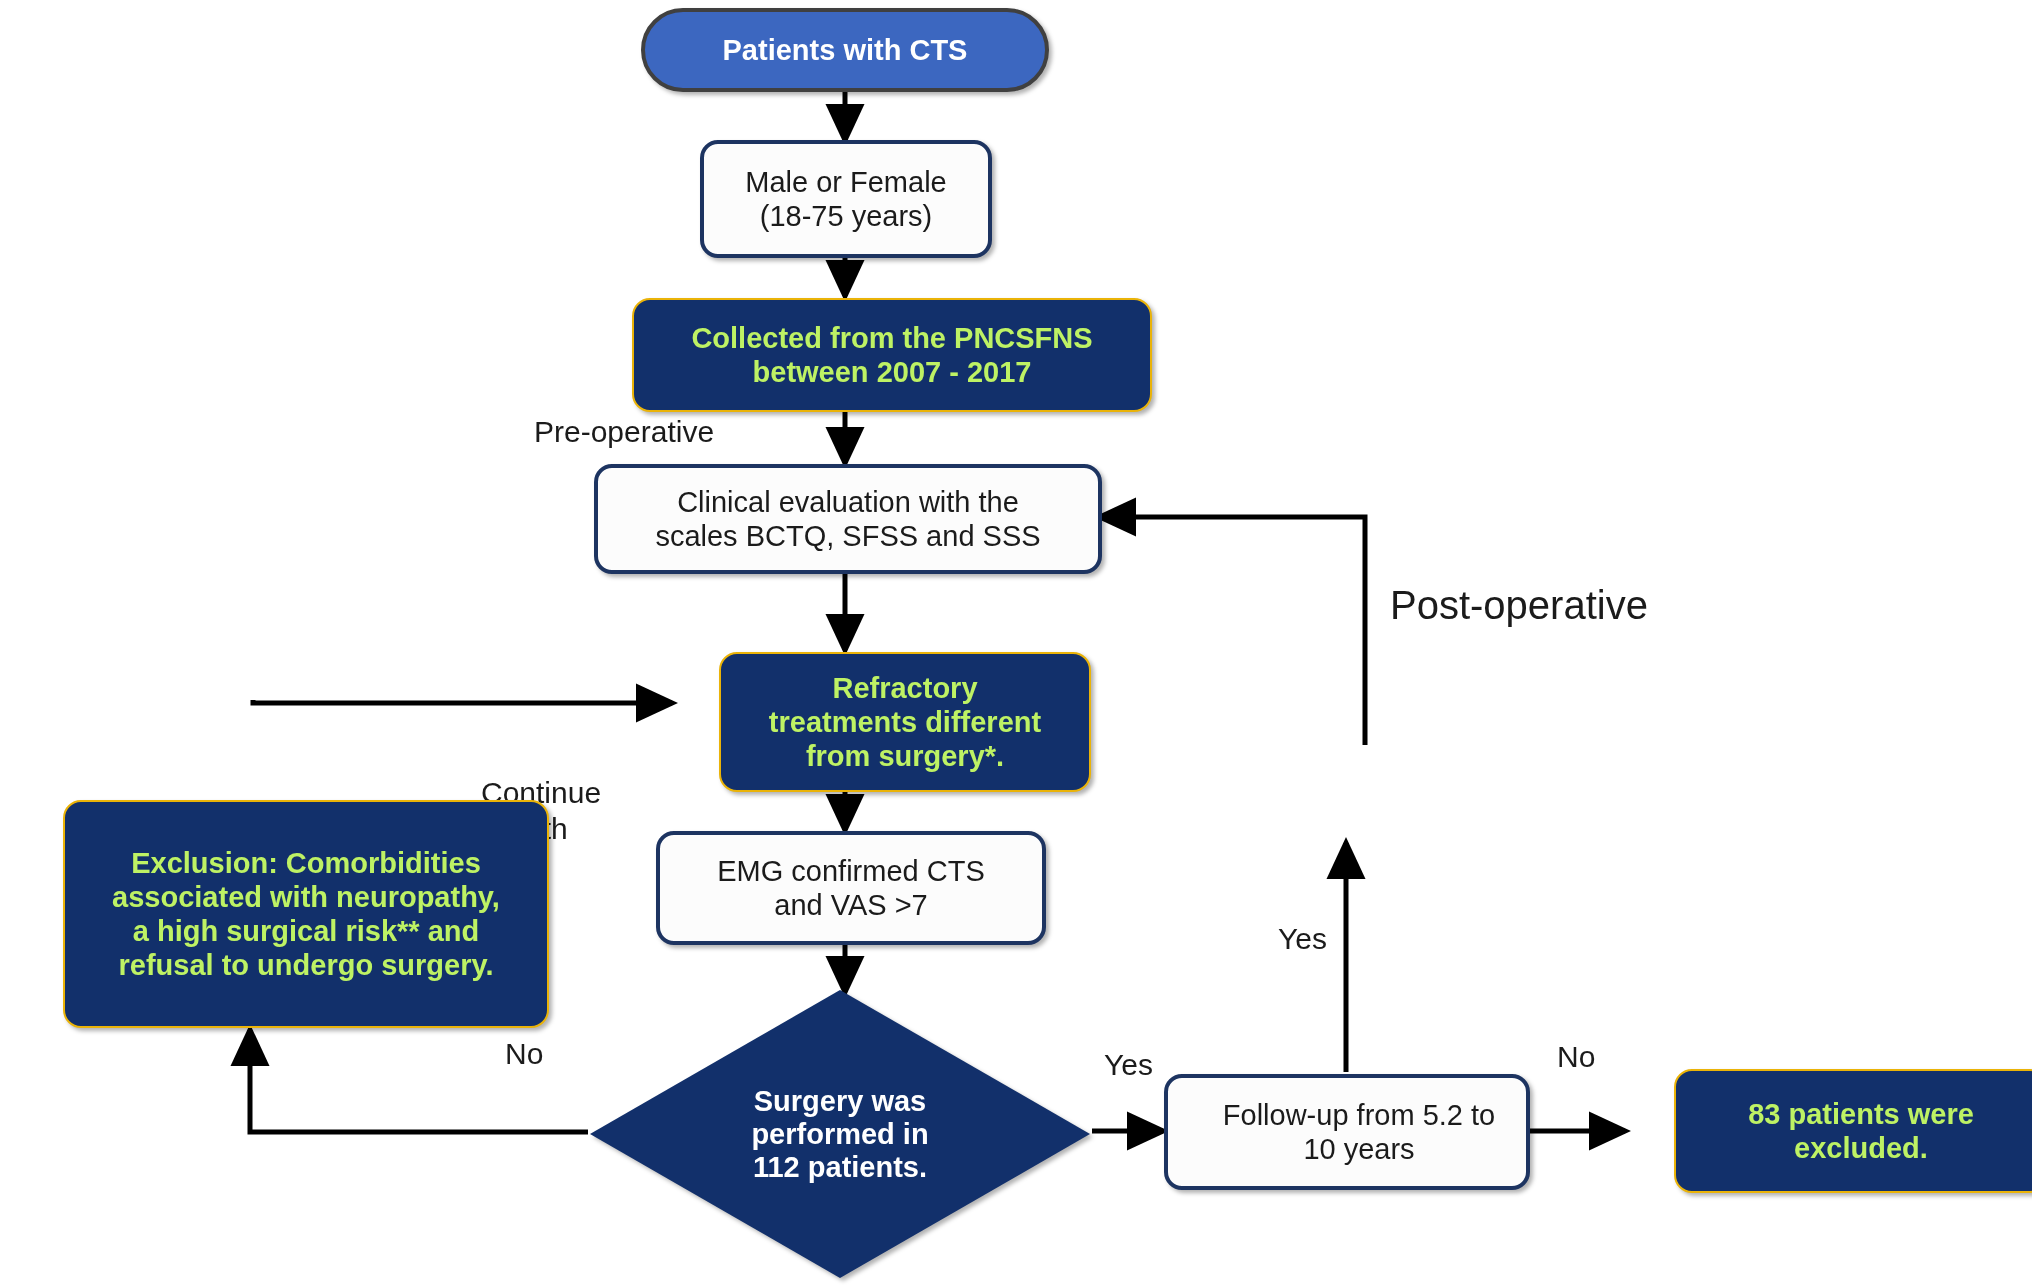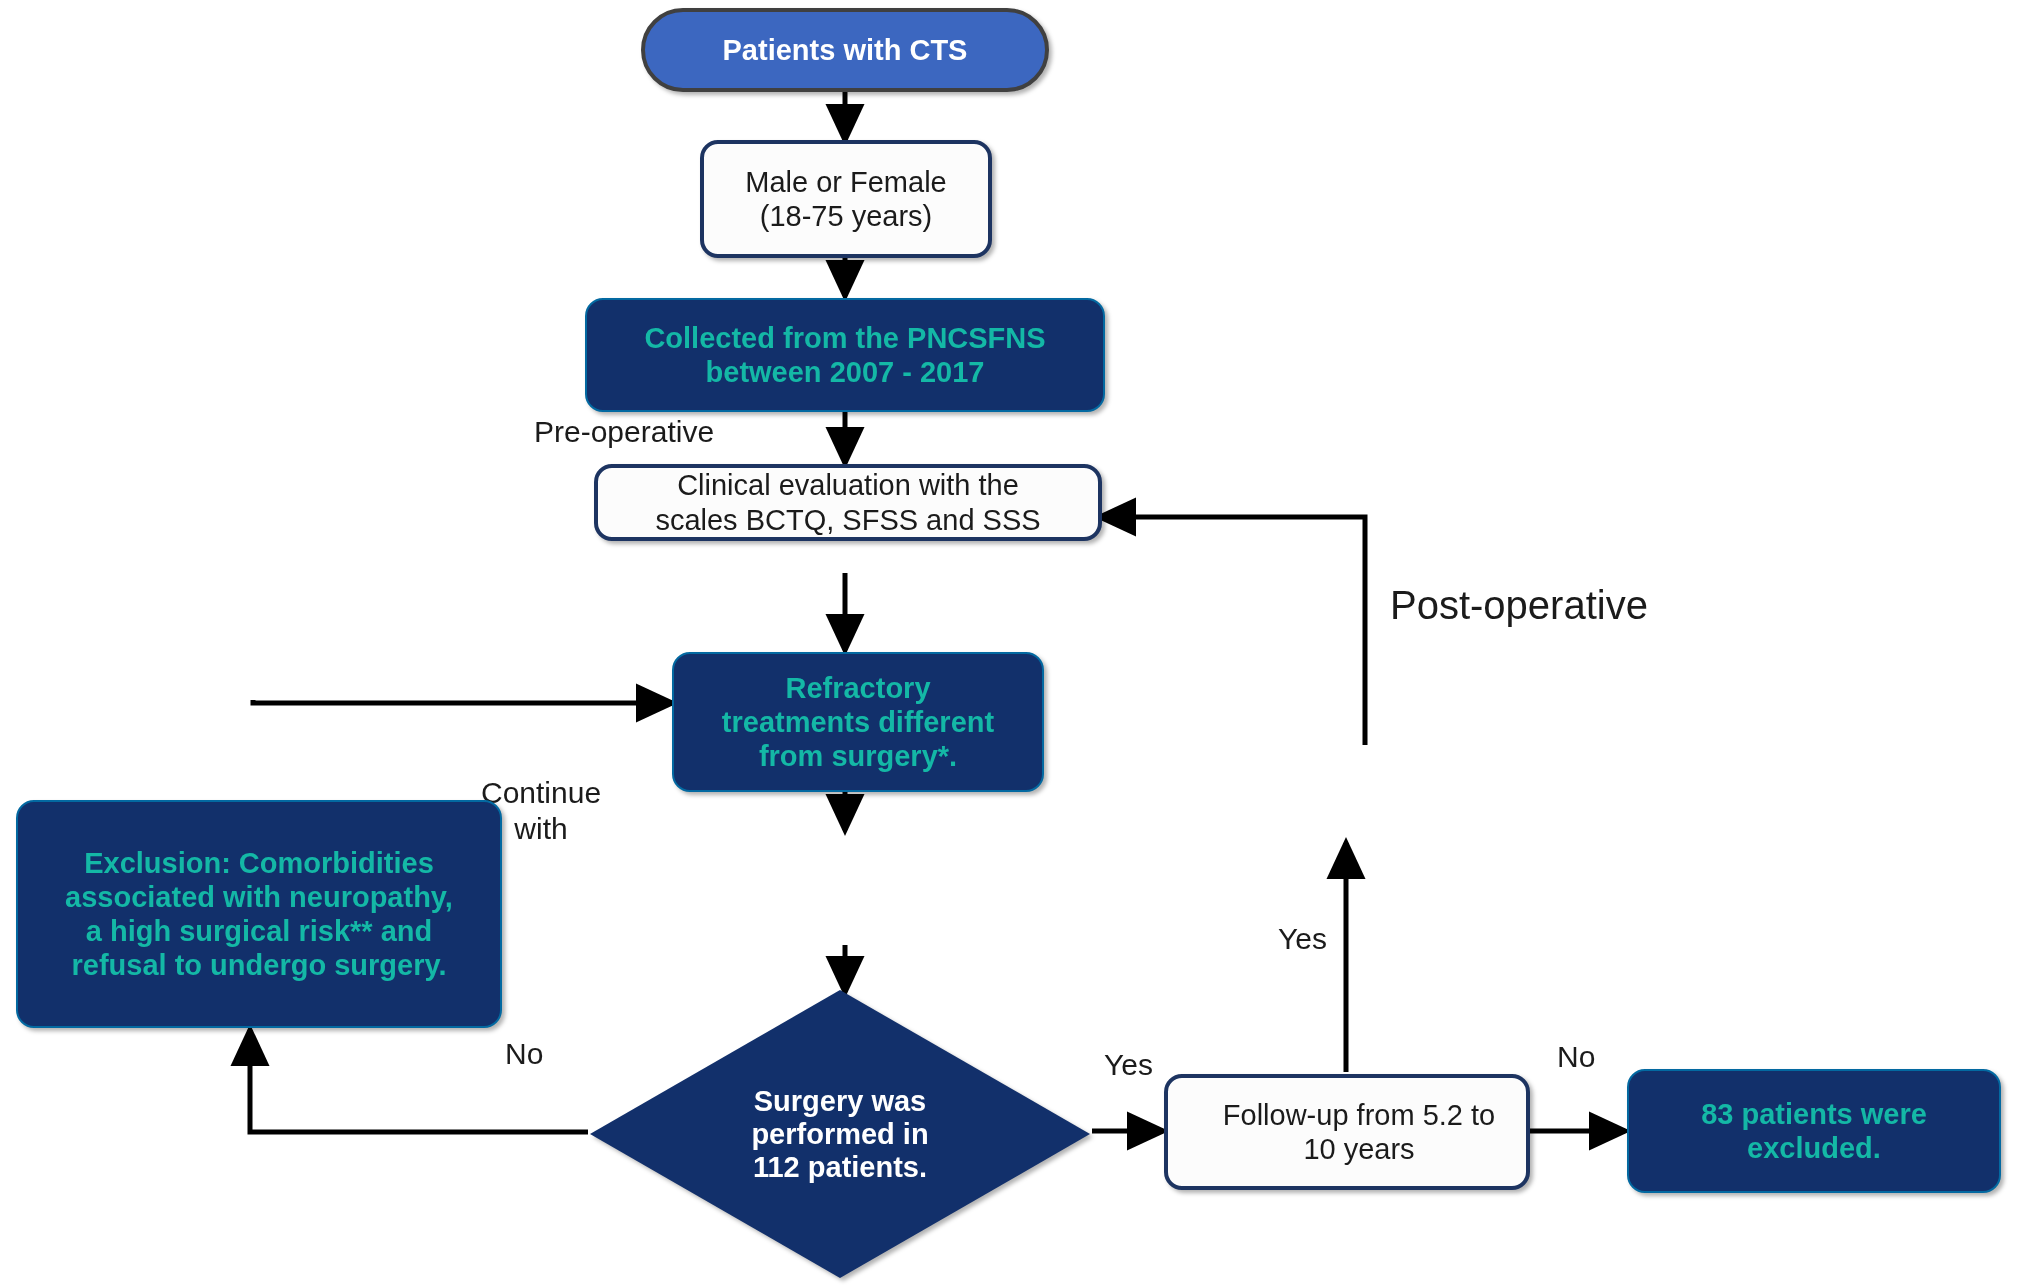"Collected from the PNCSFNS" .navy { border: 2px solid #0369a1 -> 2px solid #eab308; color: #14b8a6 -> #bef264; margin-left: none -> 47px }
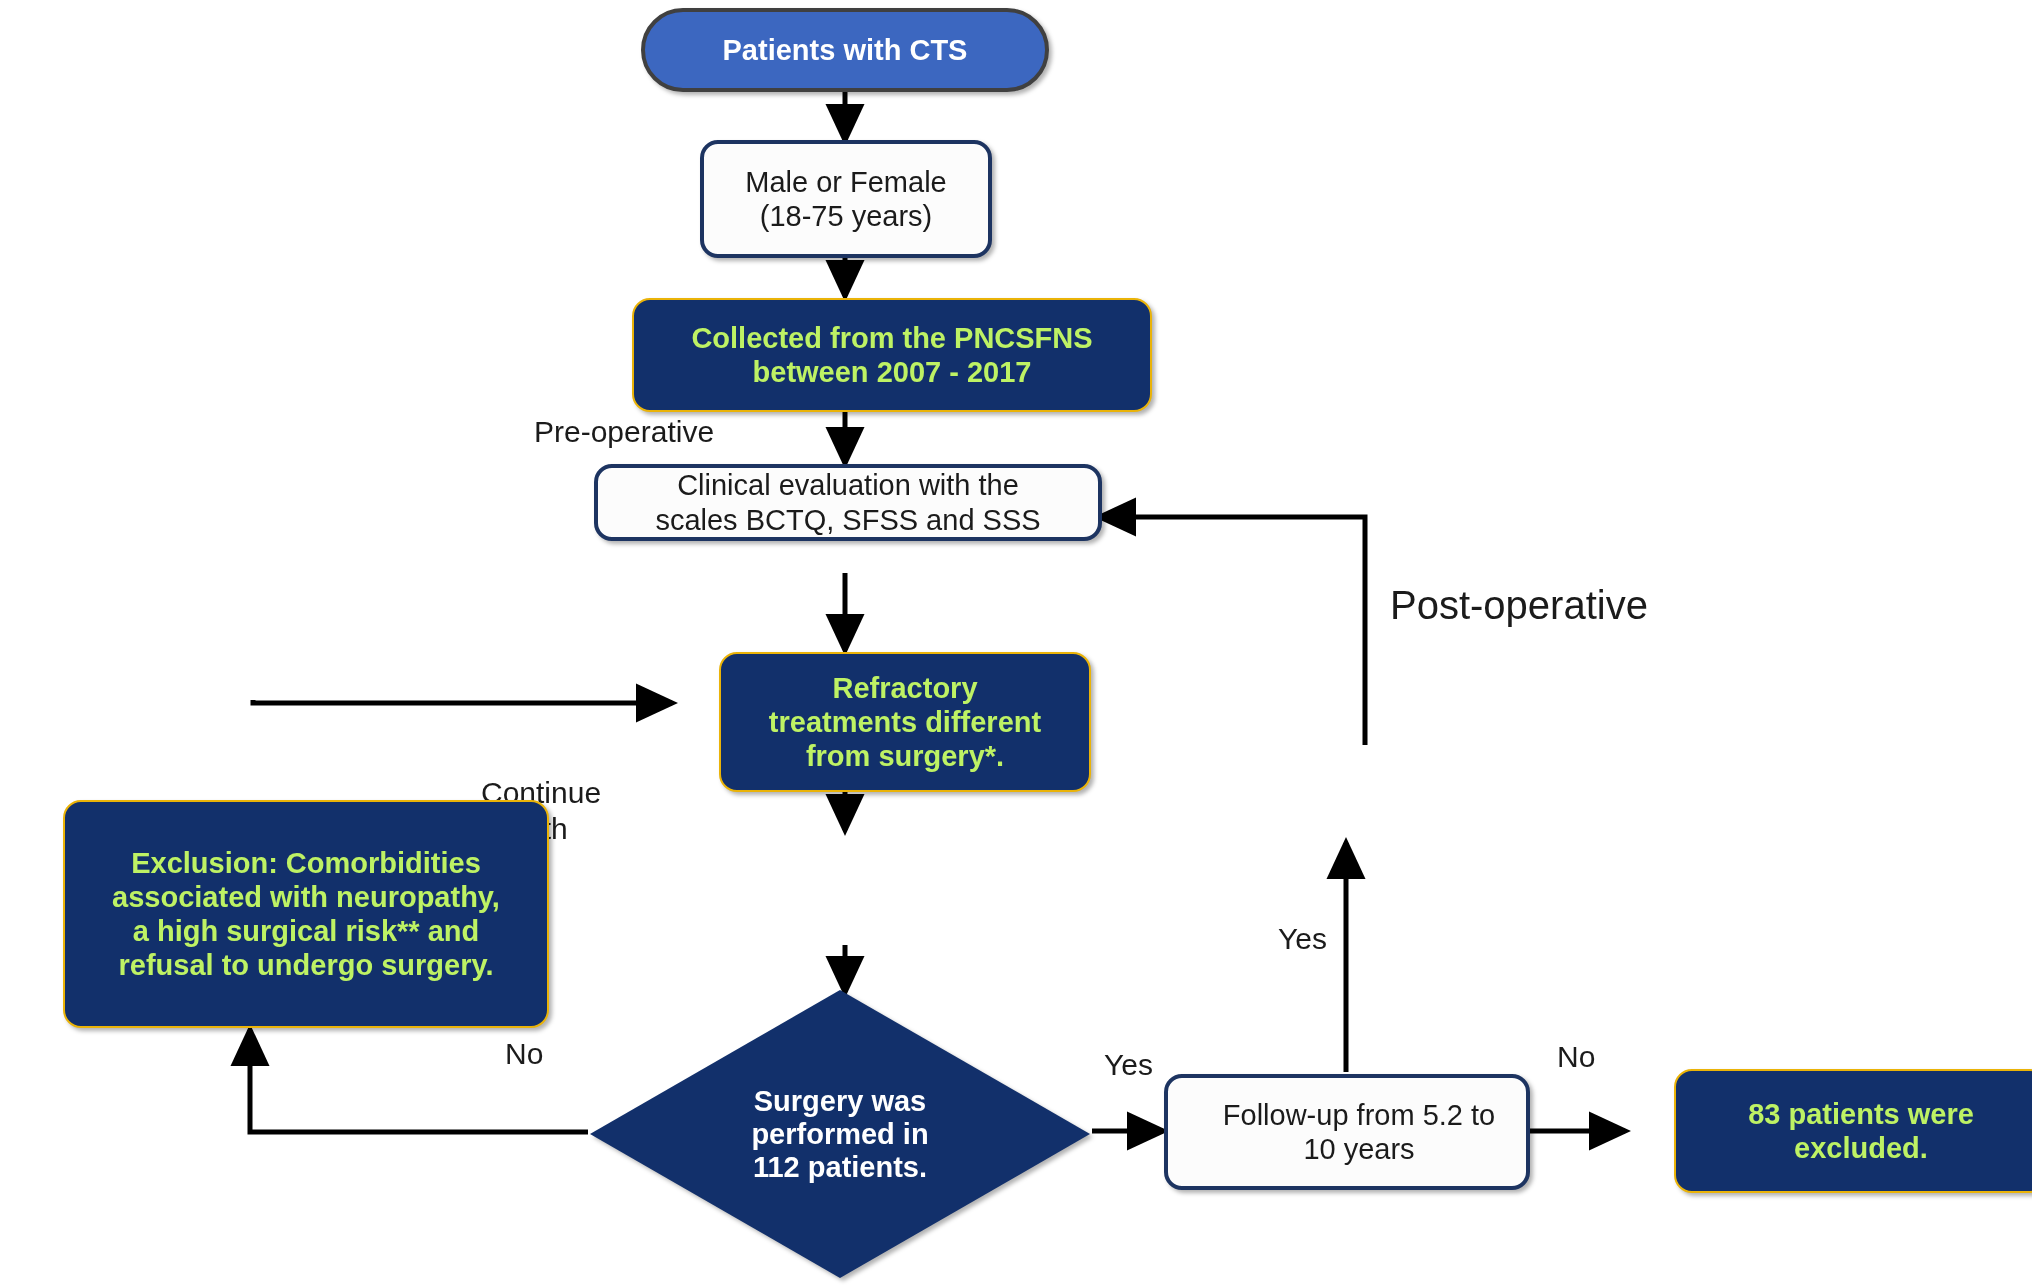"Clinical evaluation with the" div.node { height: 77px -> 110px }
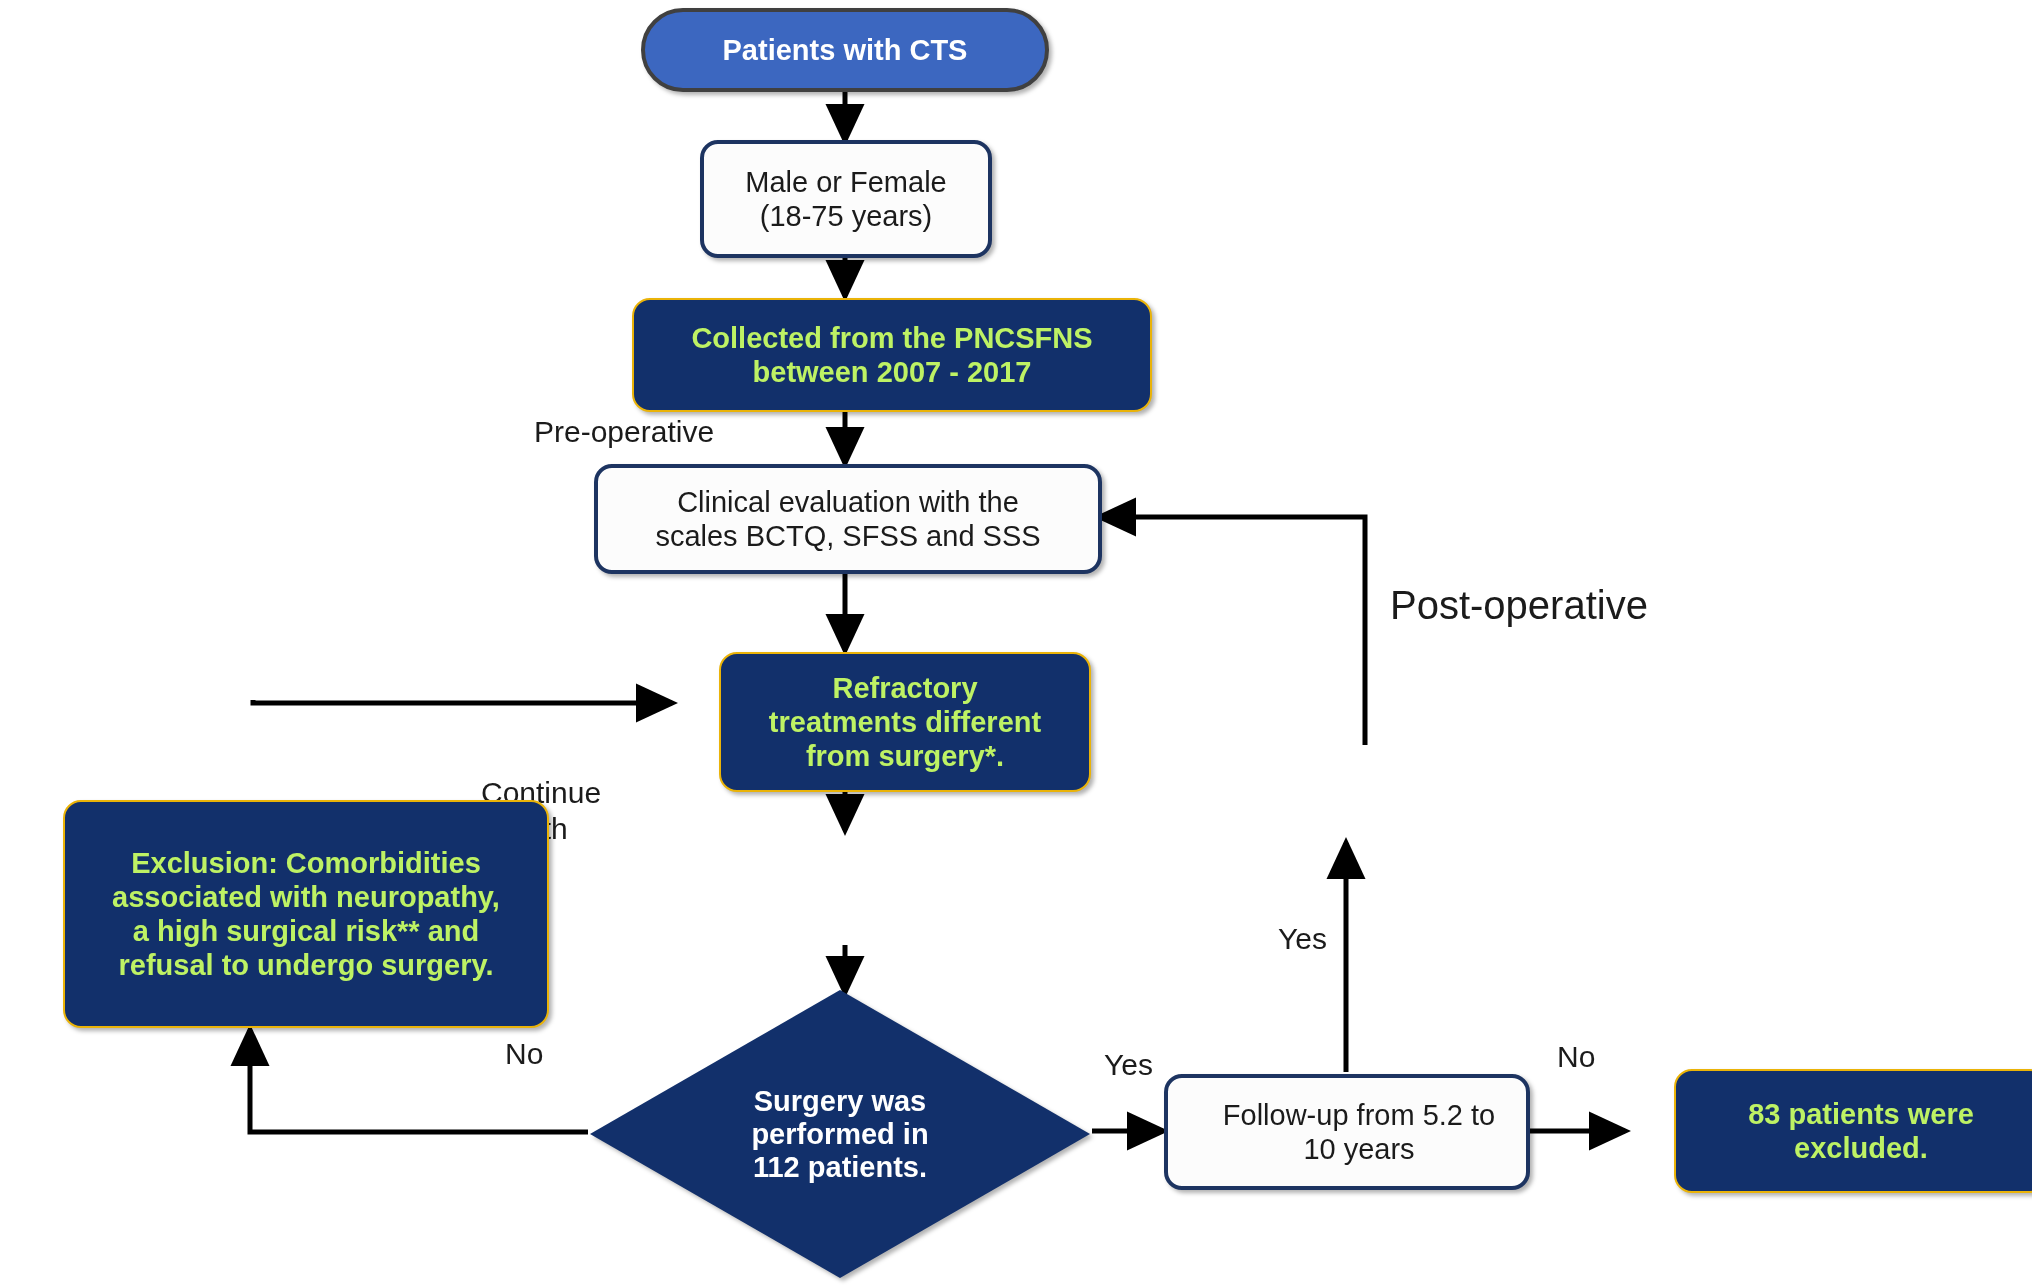"EMG confirmed CTS" div.node { html: none -> <div> <span>EMG confirmed CTS and VAS &gt;7</span> </div> }
